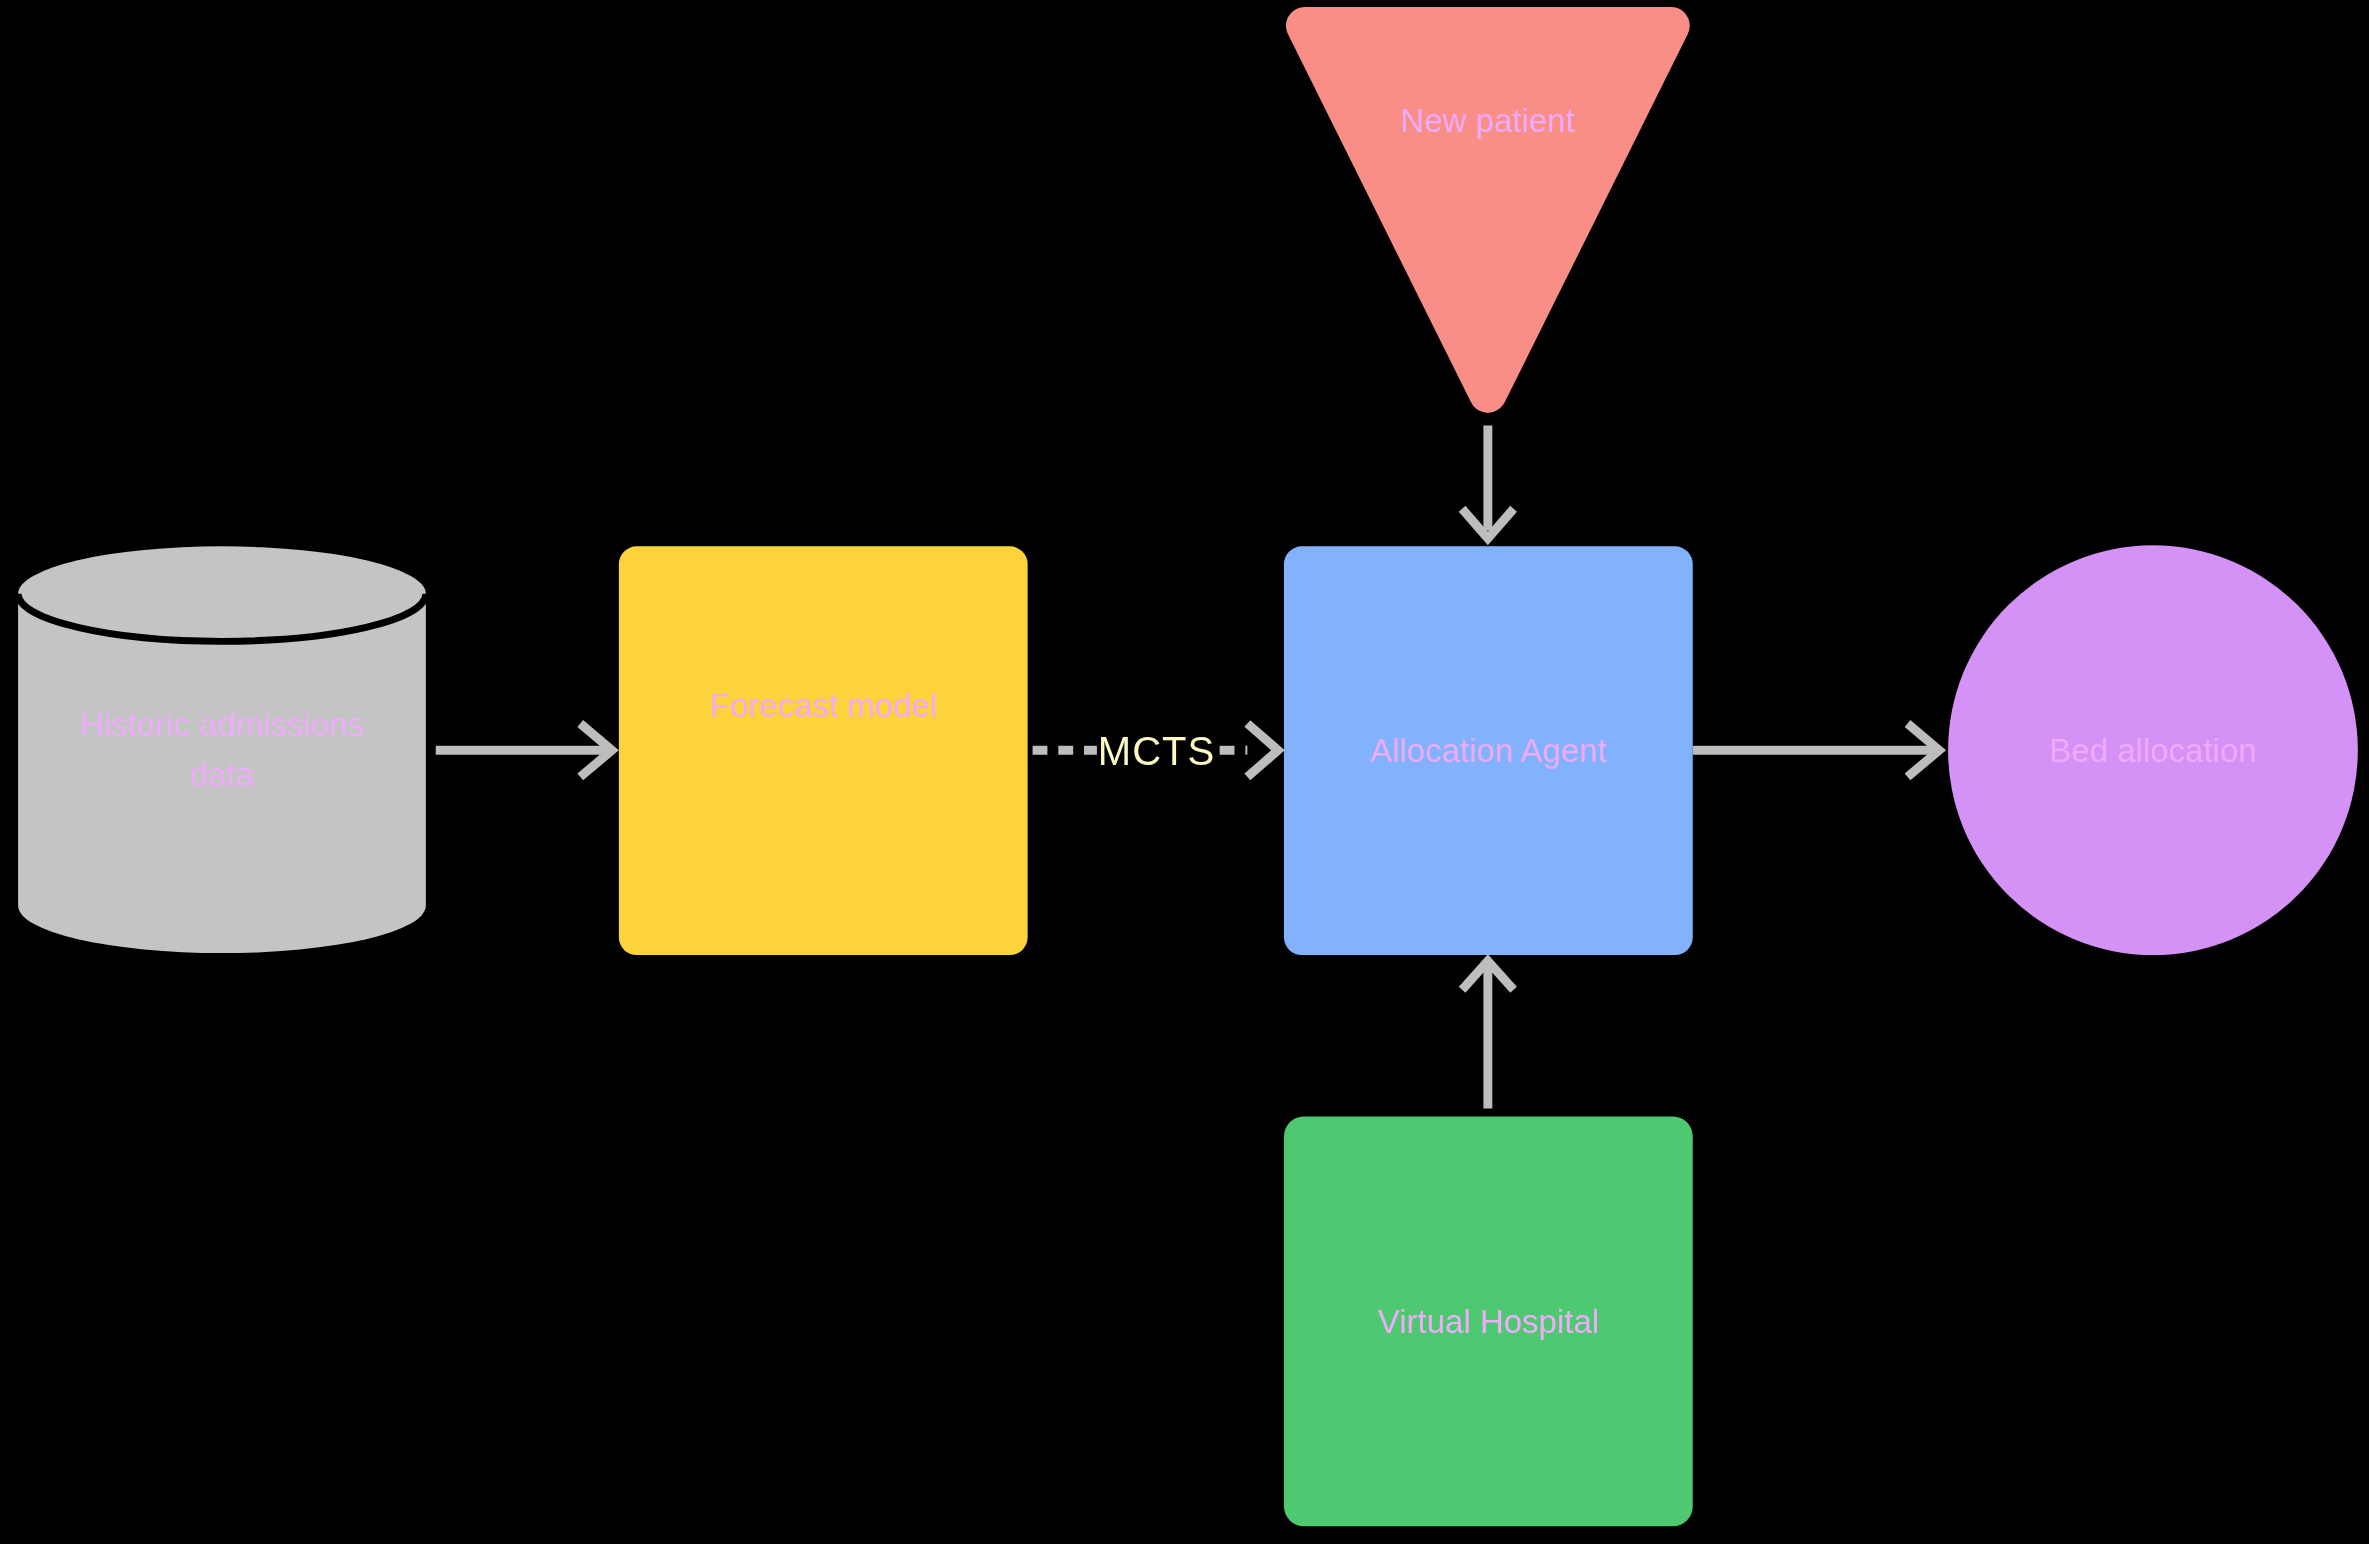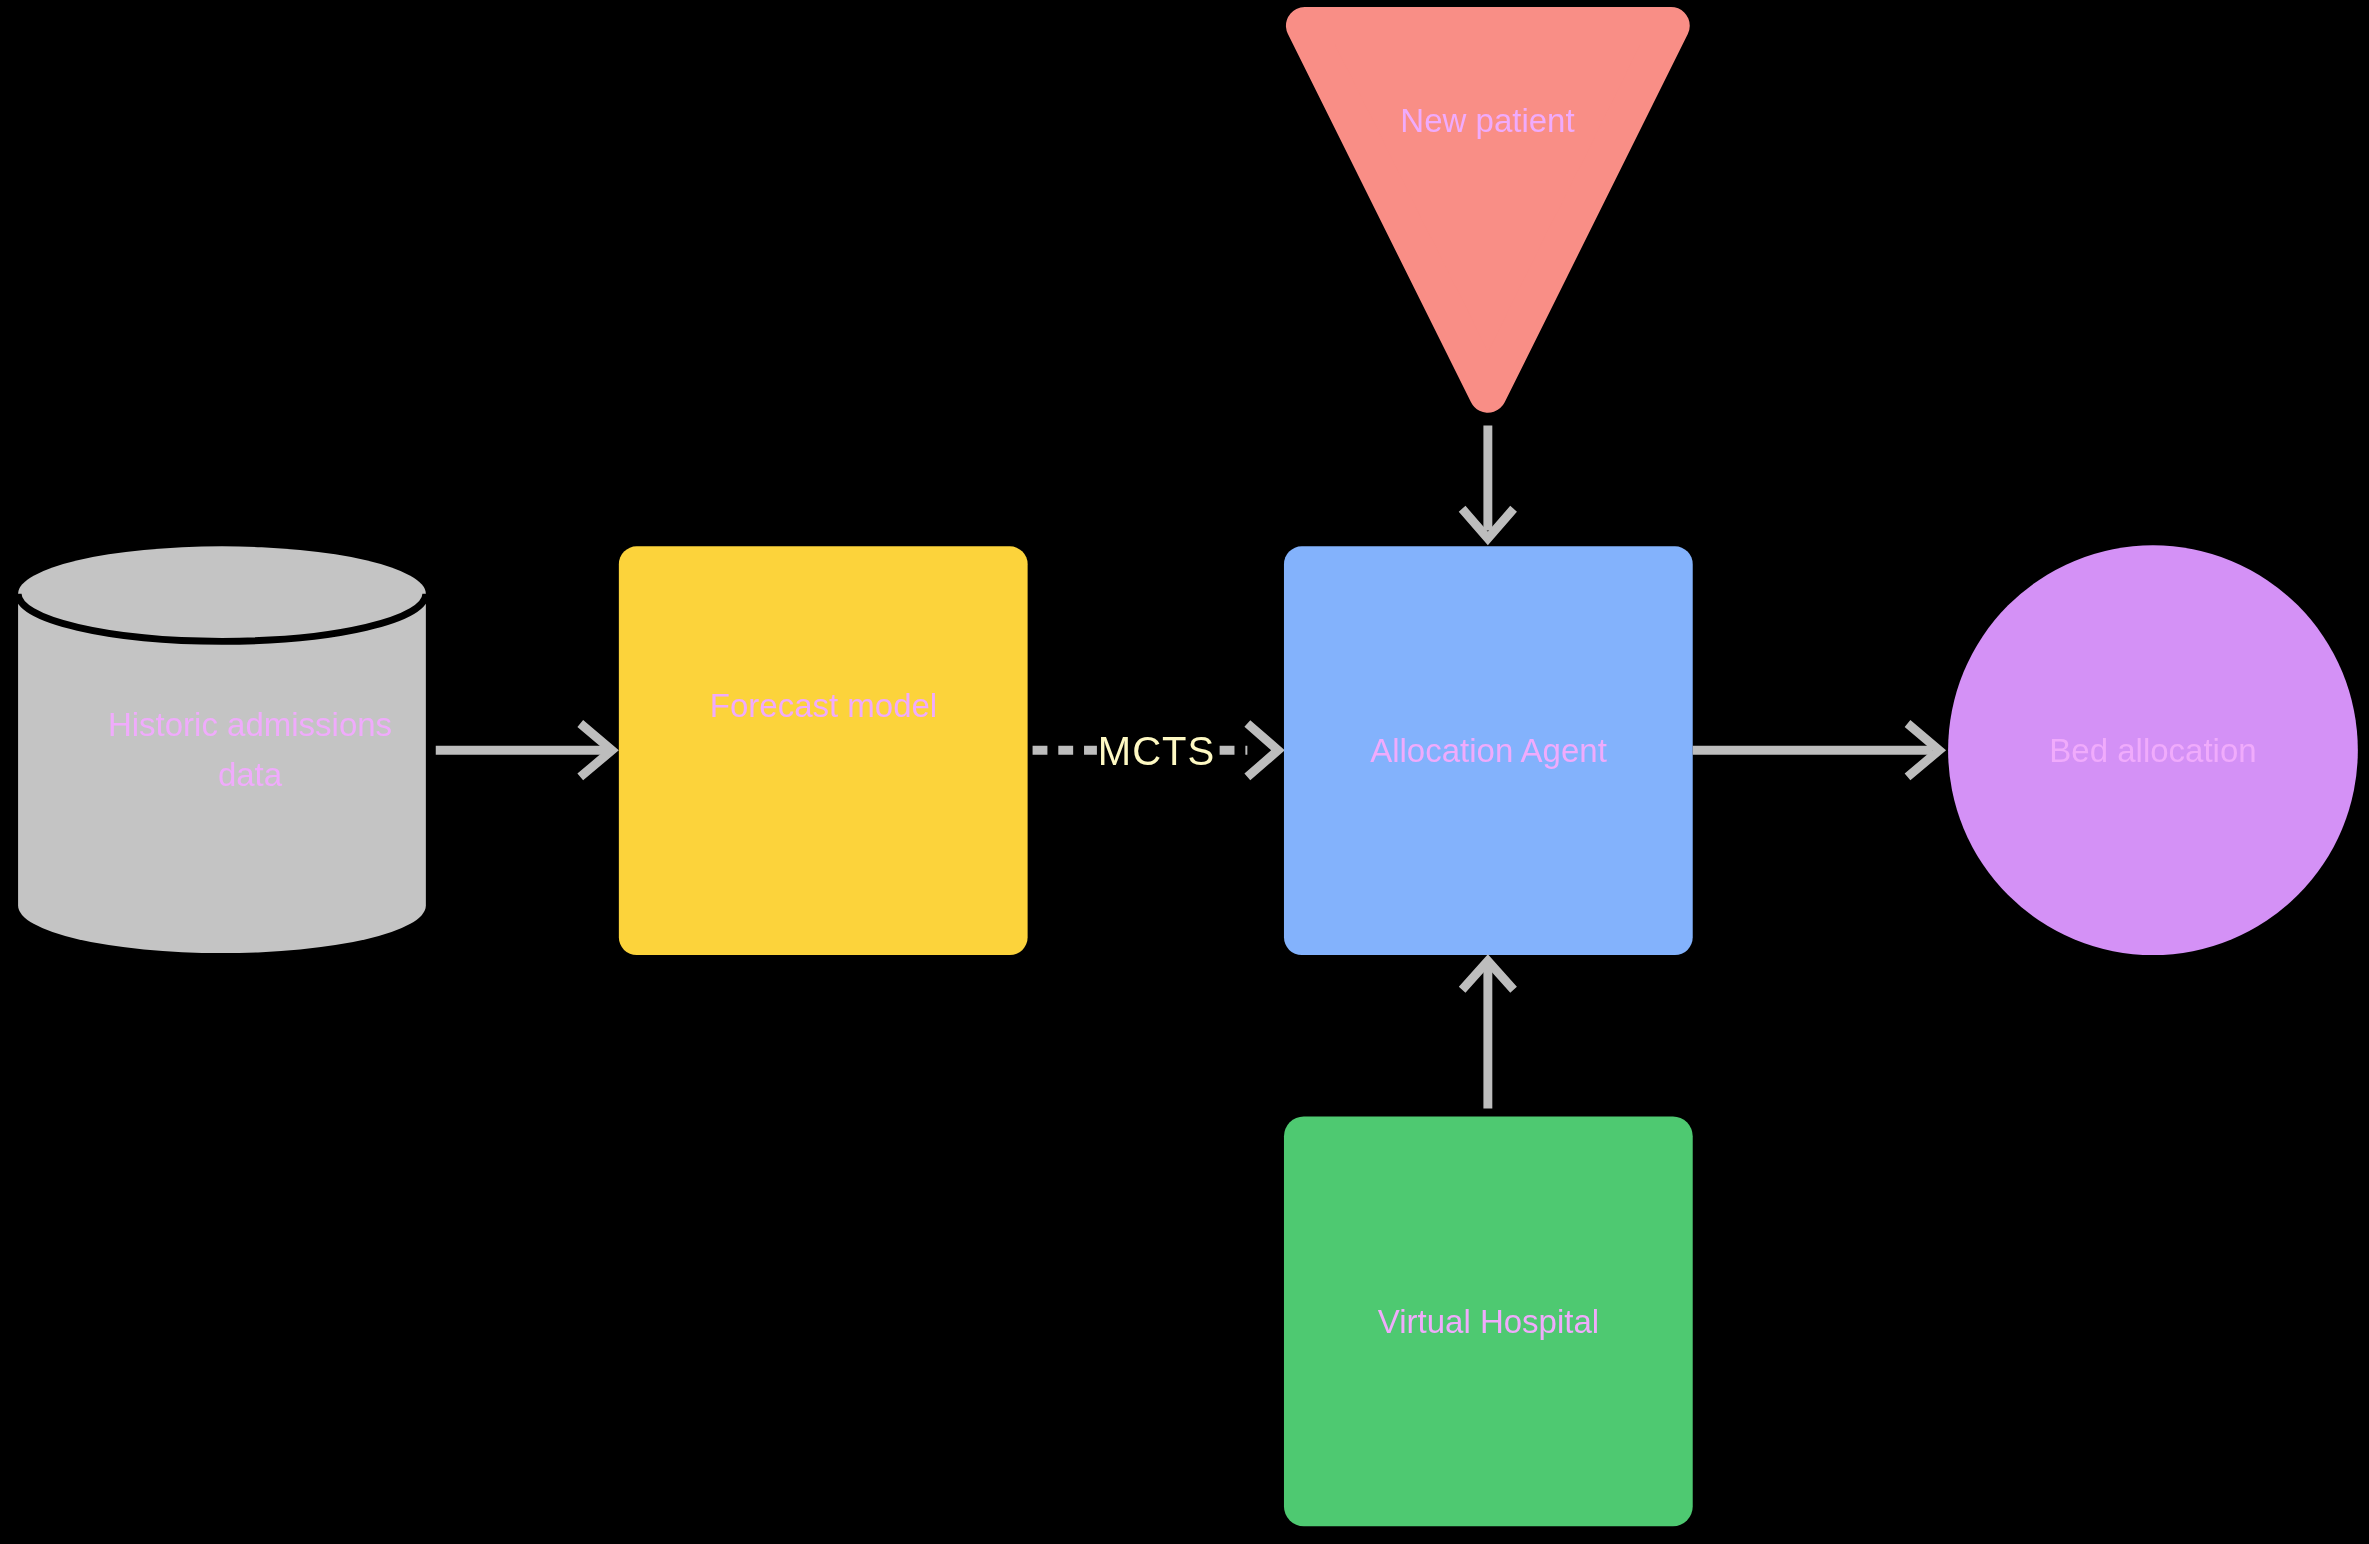"Historic admissions data" div.label { padding-left: 28px -> none }
